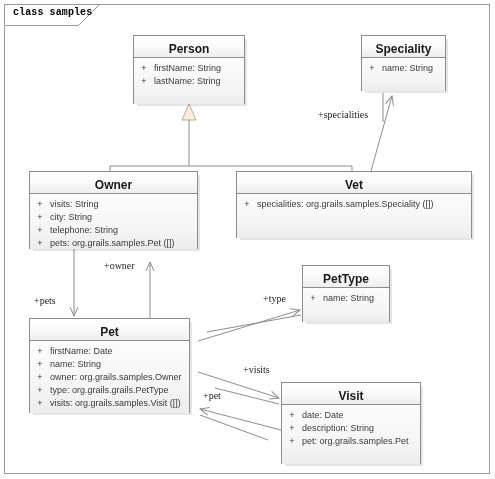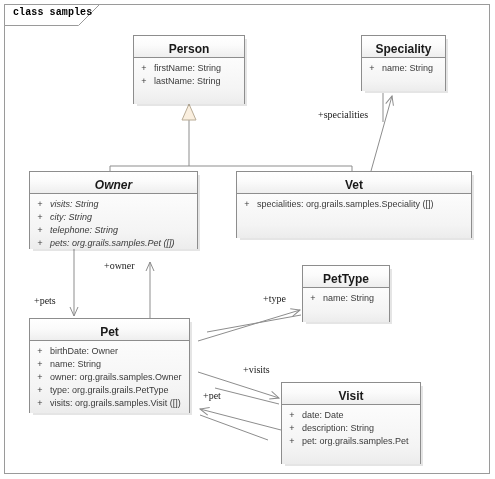"Owner" div.uml-class { font-style: italic -> none }
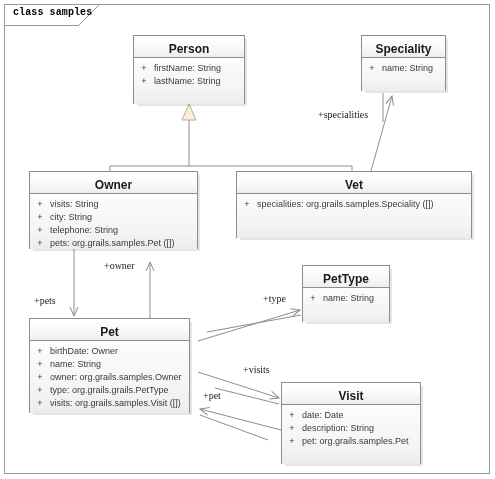"birthDate: Owner" span.attr-text { text: birthDate: Owner -> firstName: Date }
